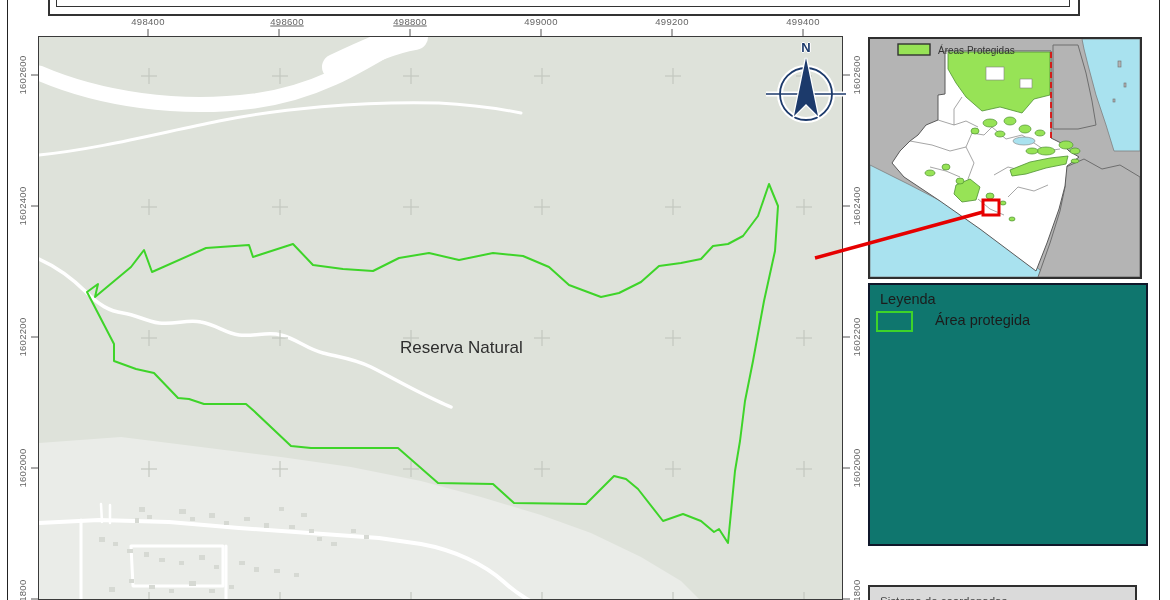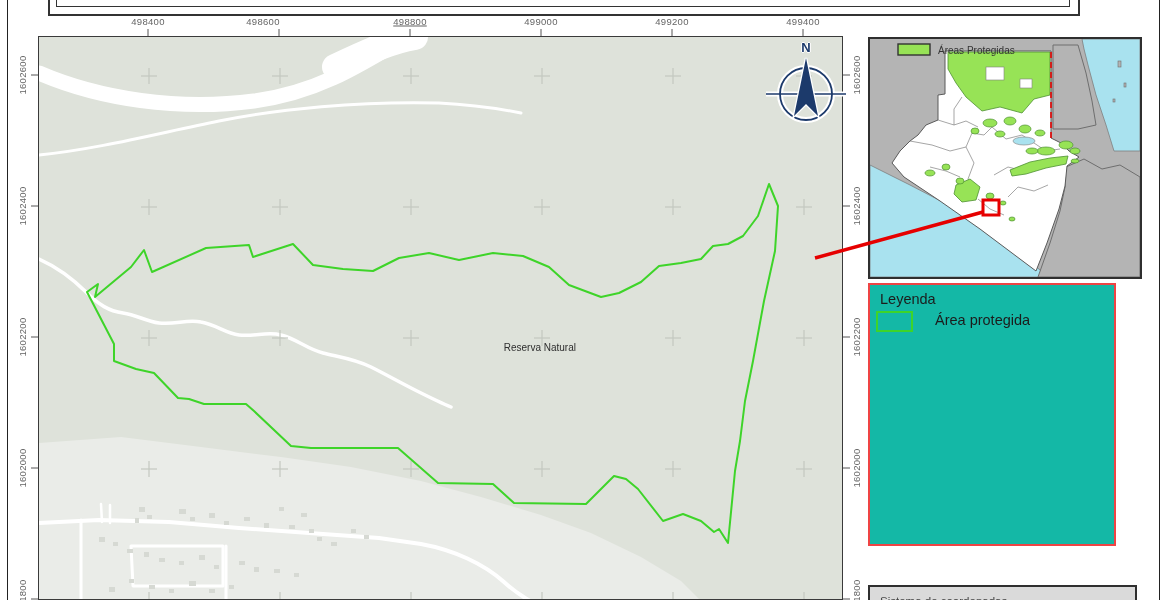"498600" div.coord-label { left: 263px -> 287px; text-decoration: none -> underline }
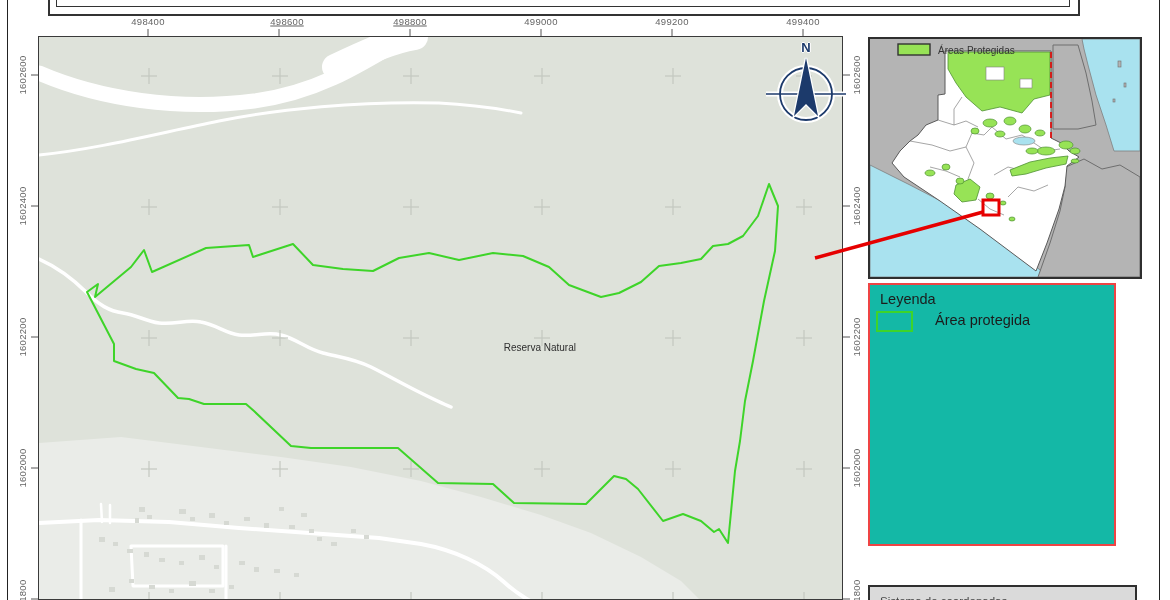"Leyenda" #legend-box { background: #14b8a6 -> #0f766e; border: 2px solid #ef4444 -> 2px solid #0f172a; width: 248px -> 280px }
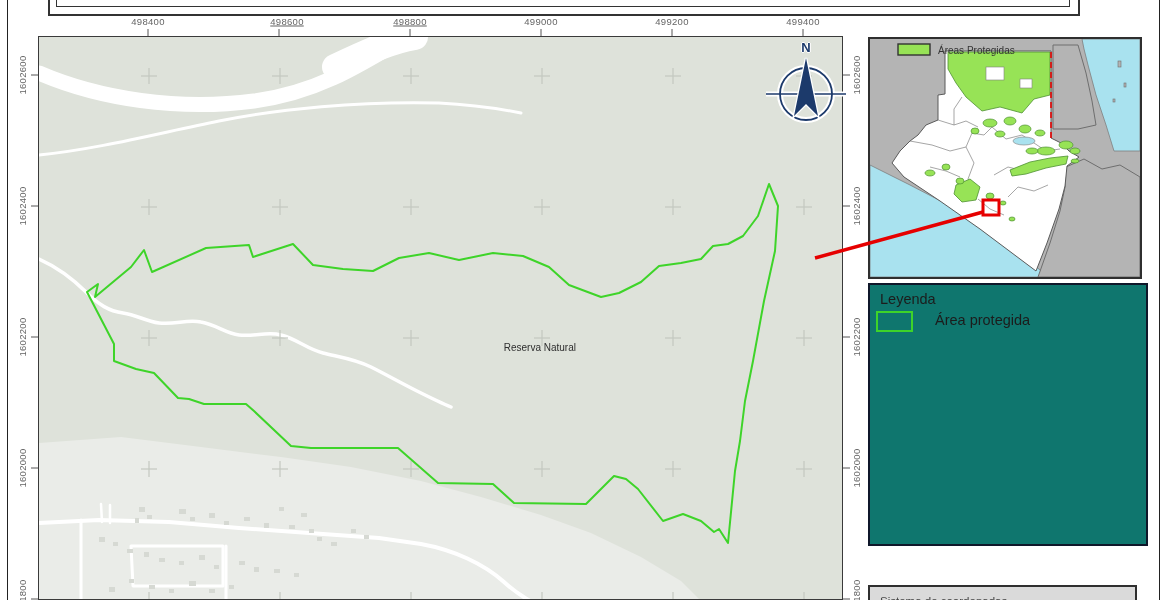"Reserva Natural" #map-label { font-size: 10px -> 17px; text-align: right -> left }
